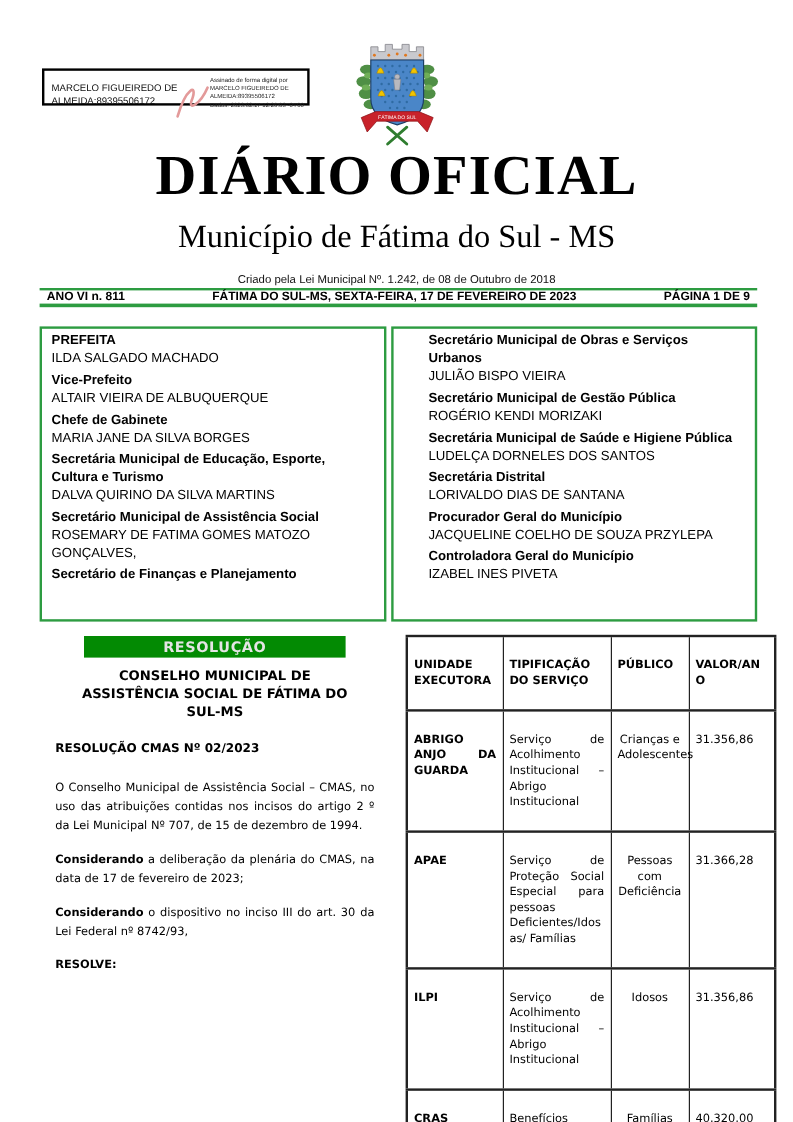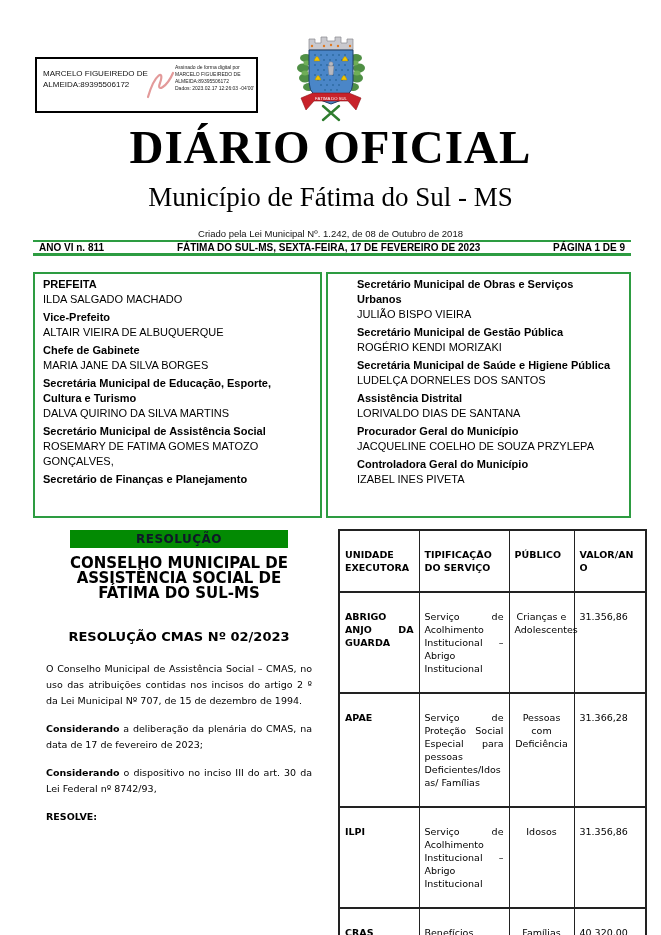"MARCELO FIGUEIREDO DE" .sig-box { height: 56px -> 31px }
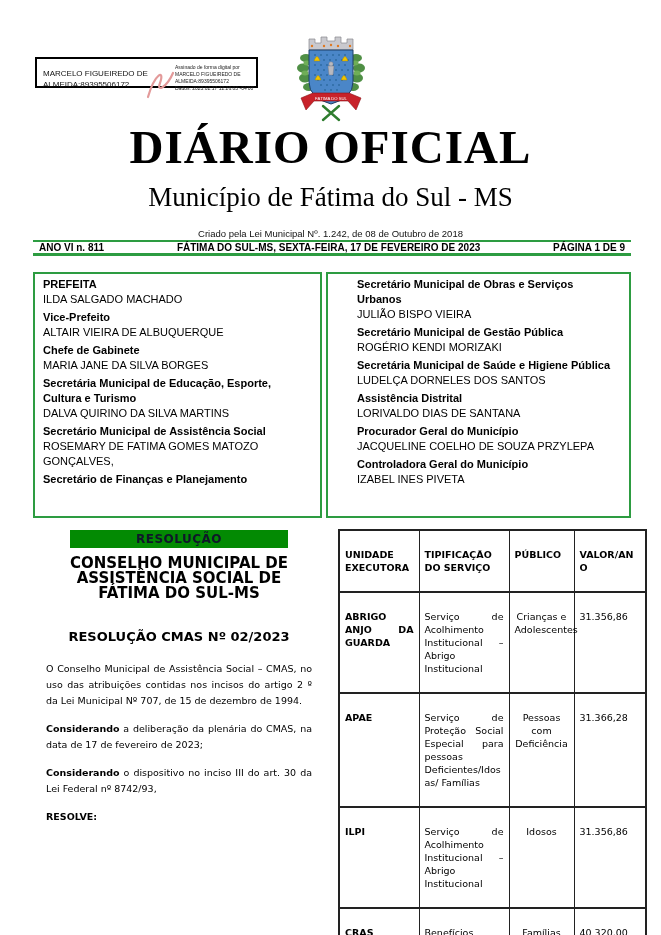"Assistência Distrital" div.role { text: Assistência -> Secretária }
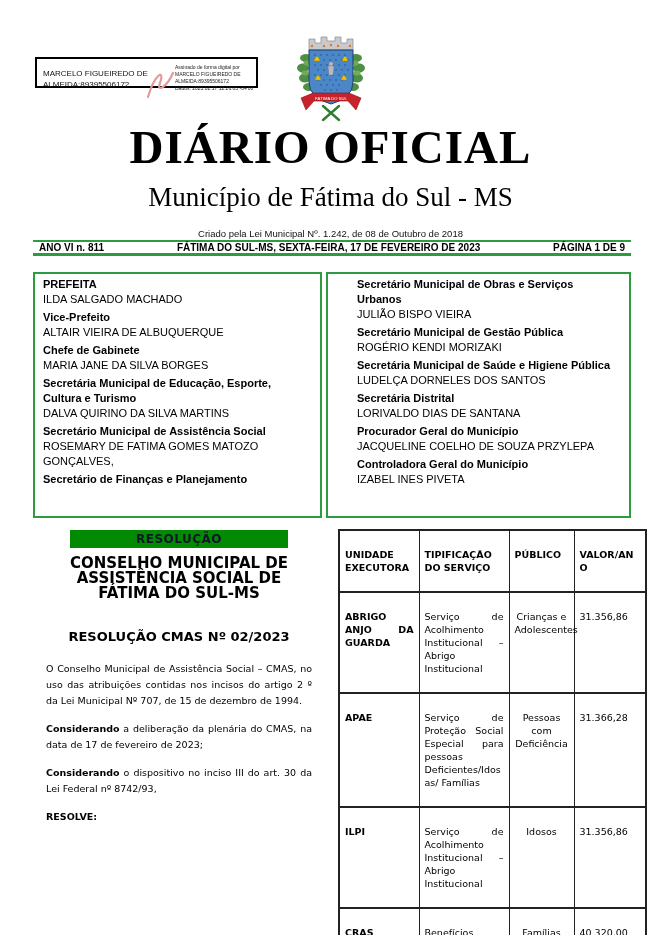"RESOLUÇÃO" .res-banner { color: #0f172a -> #e5e5e5 }
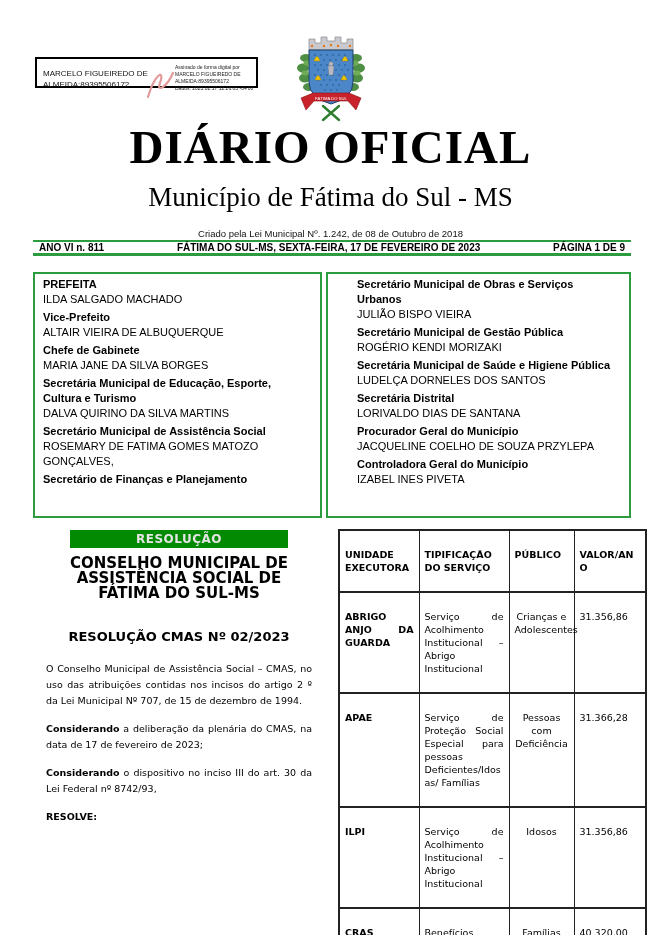"CONSELHO MUNICIPAL DE ASSISTÊNCIA SOCIAL" .res-h1 { font-size: 15px -> 11px; margin: 0 auto 28px auto -> 0 auto 16px auto }
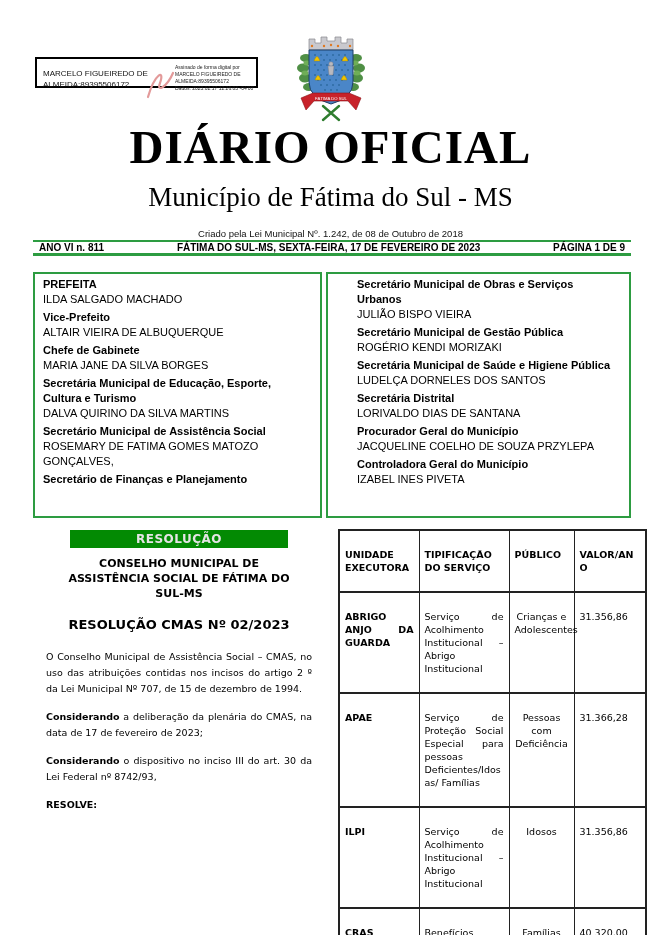"RESOLUÇÃO CMAS Nº 02/2023" .res-h2 { font-size: 13px -> 10px; text-align: center -> left }
